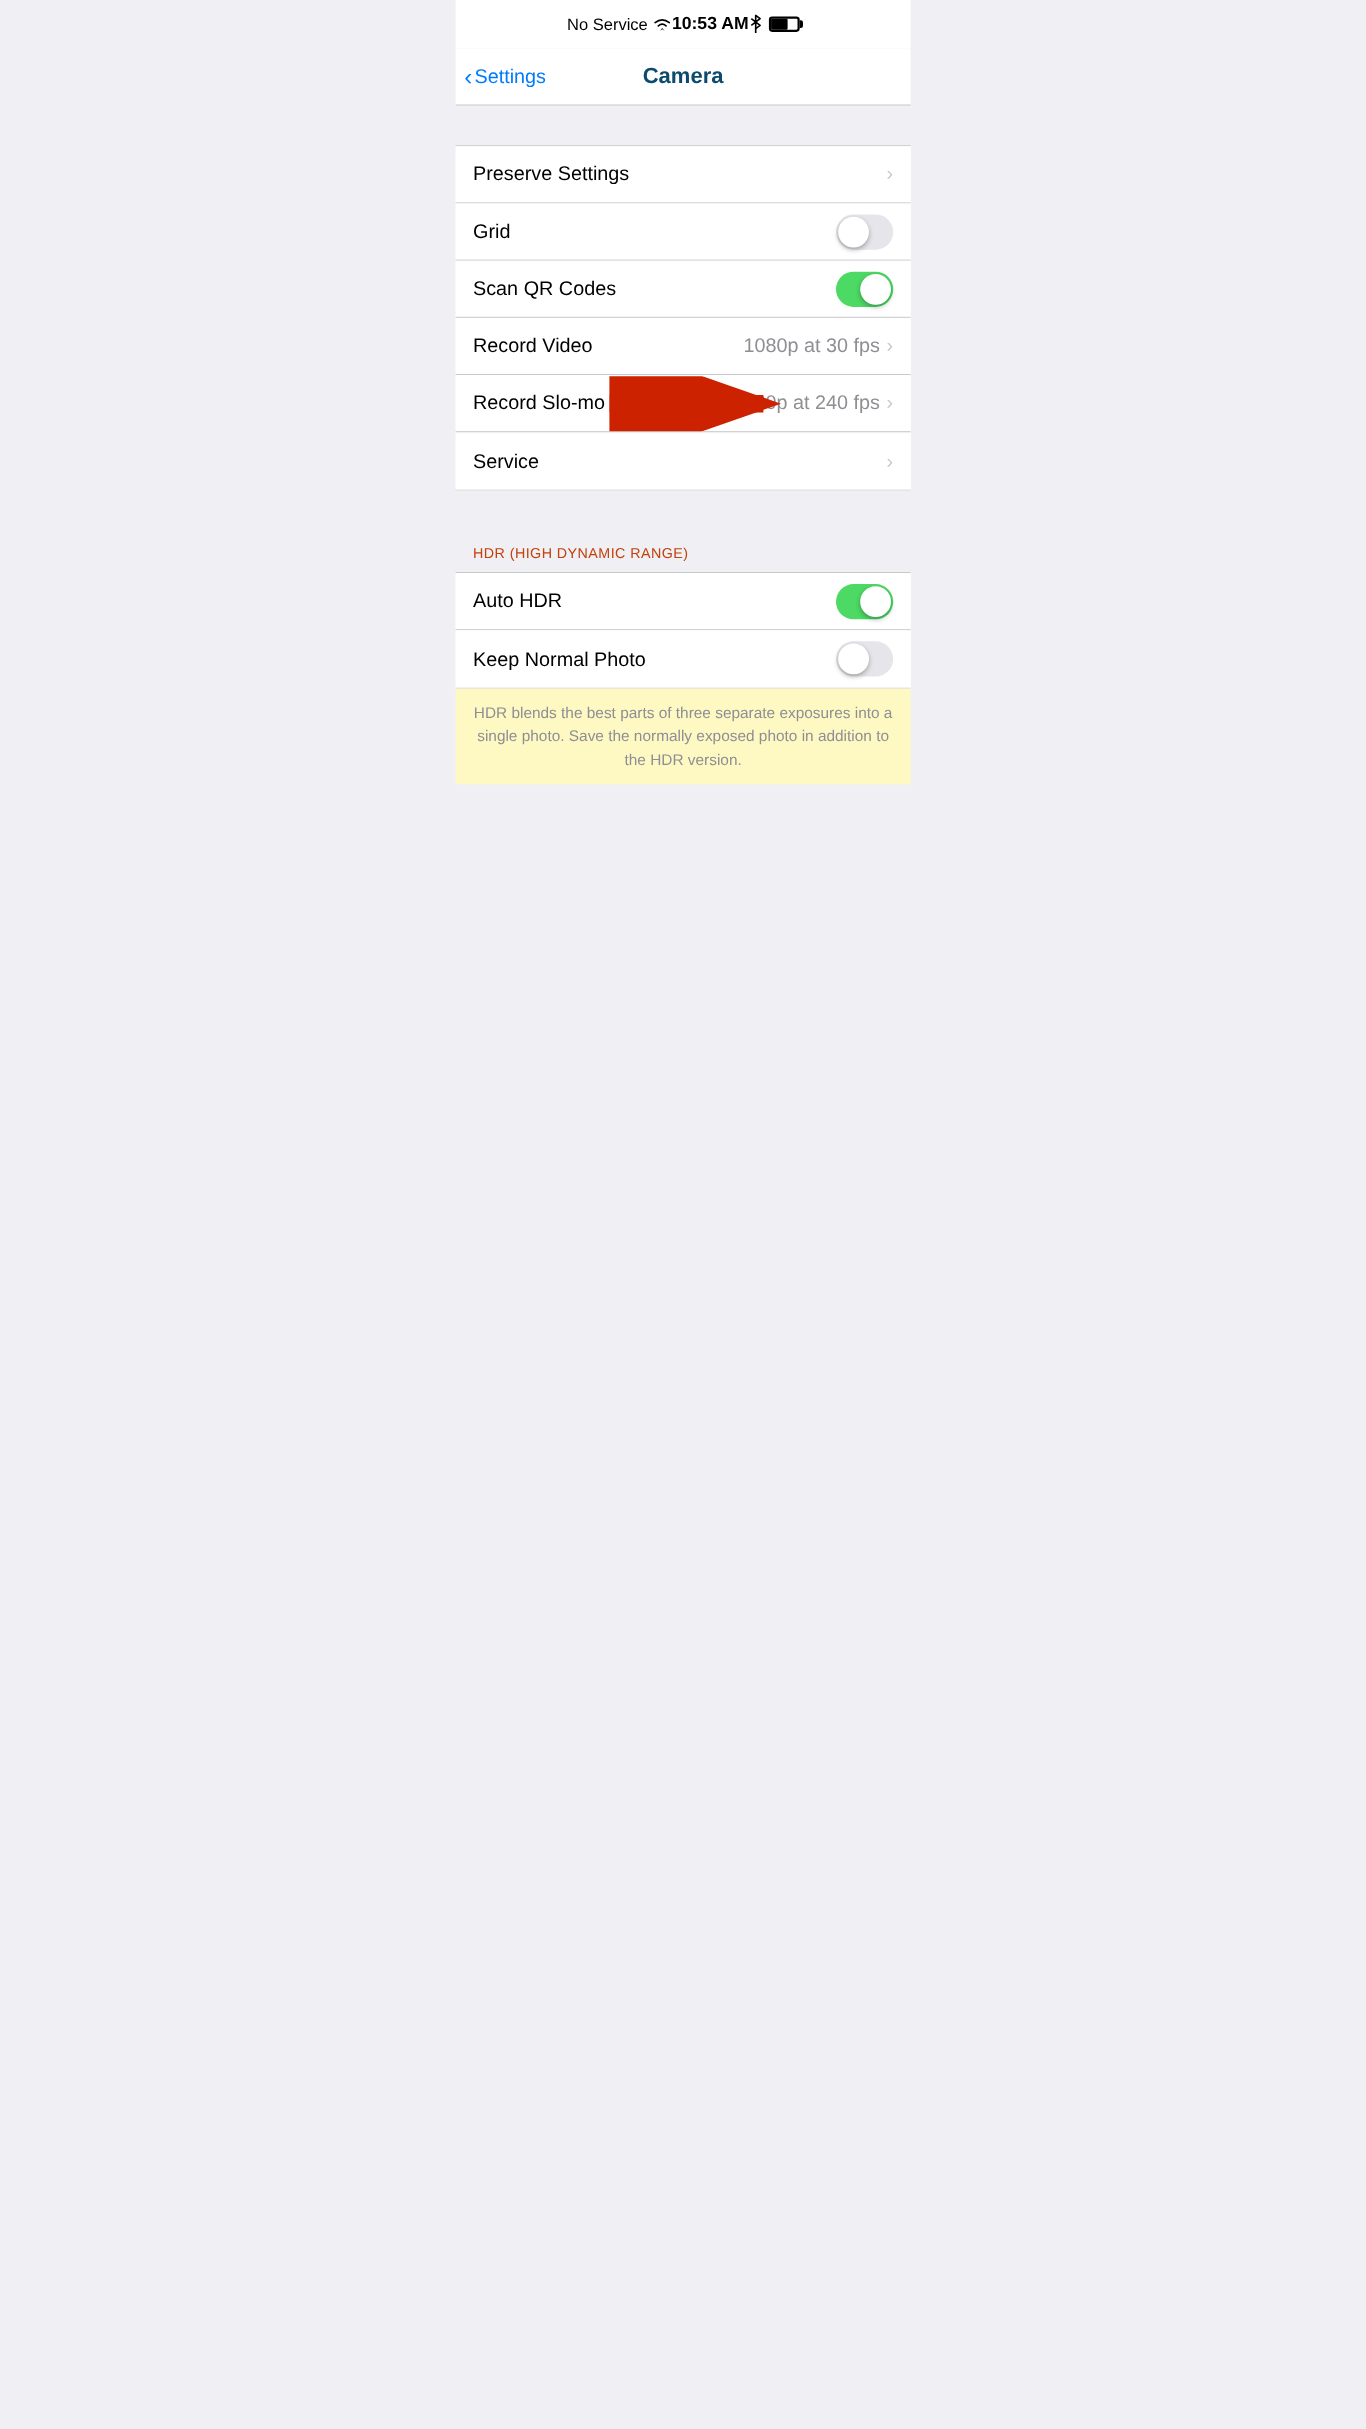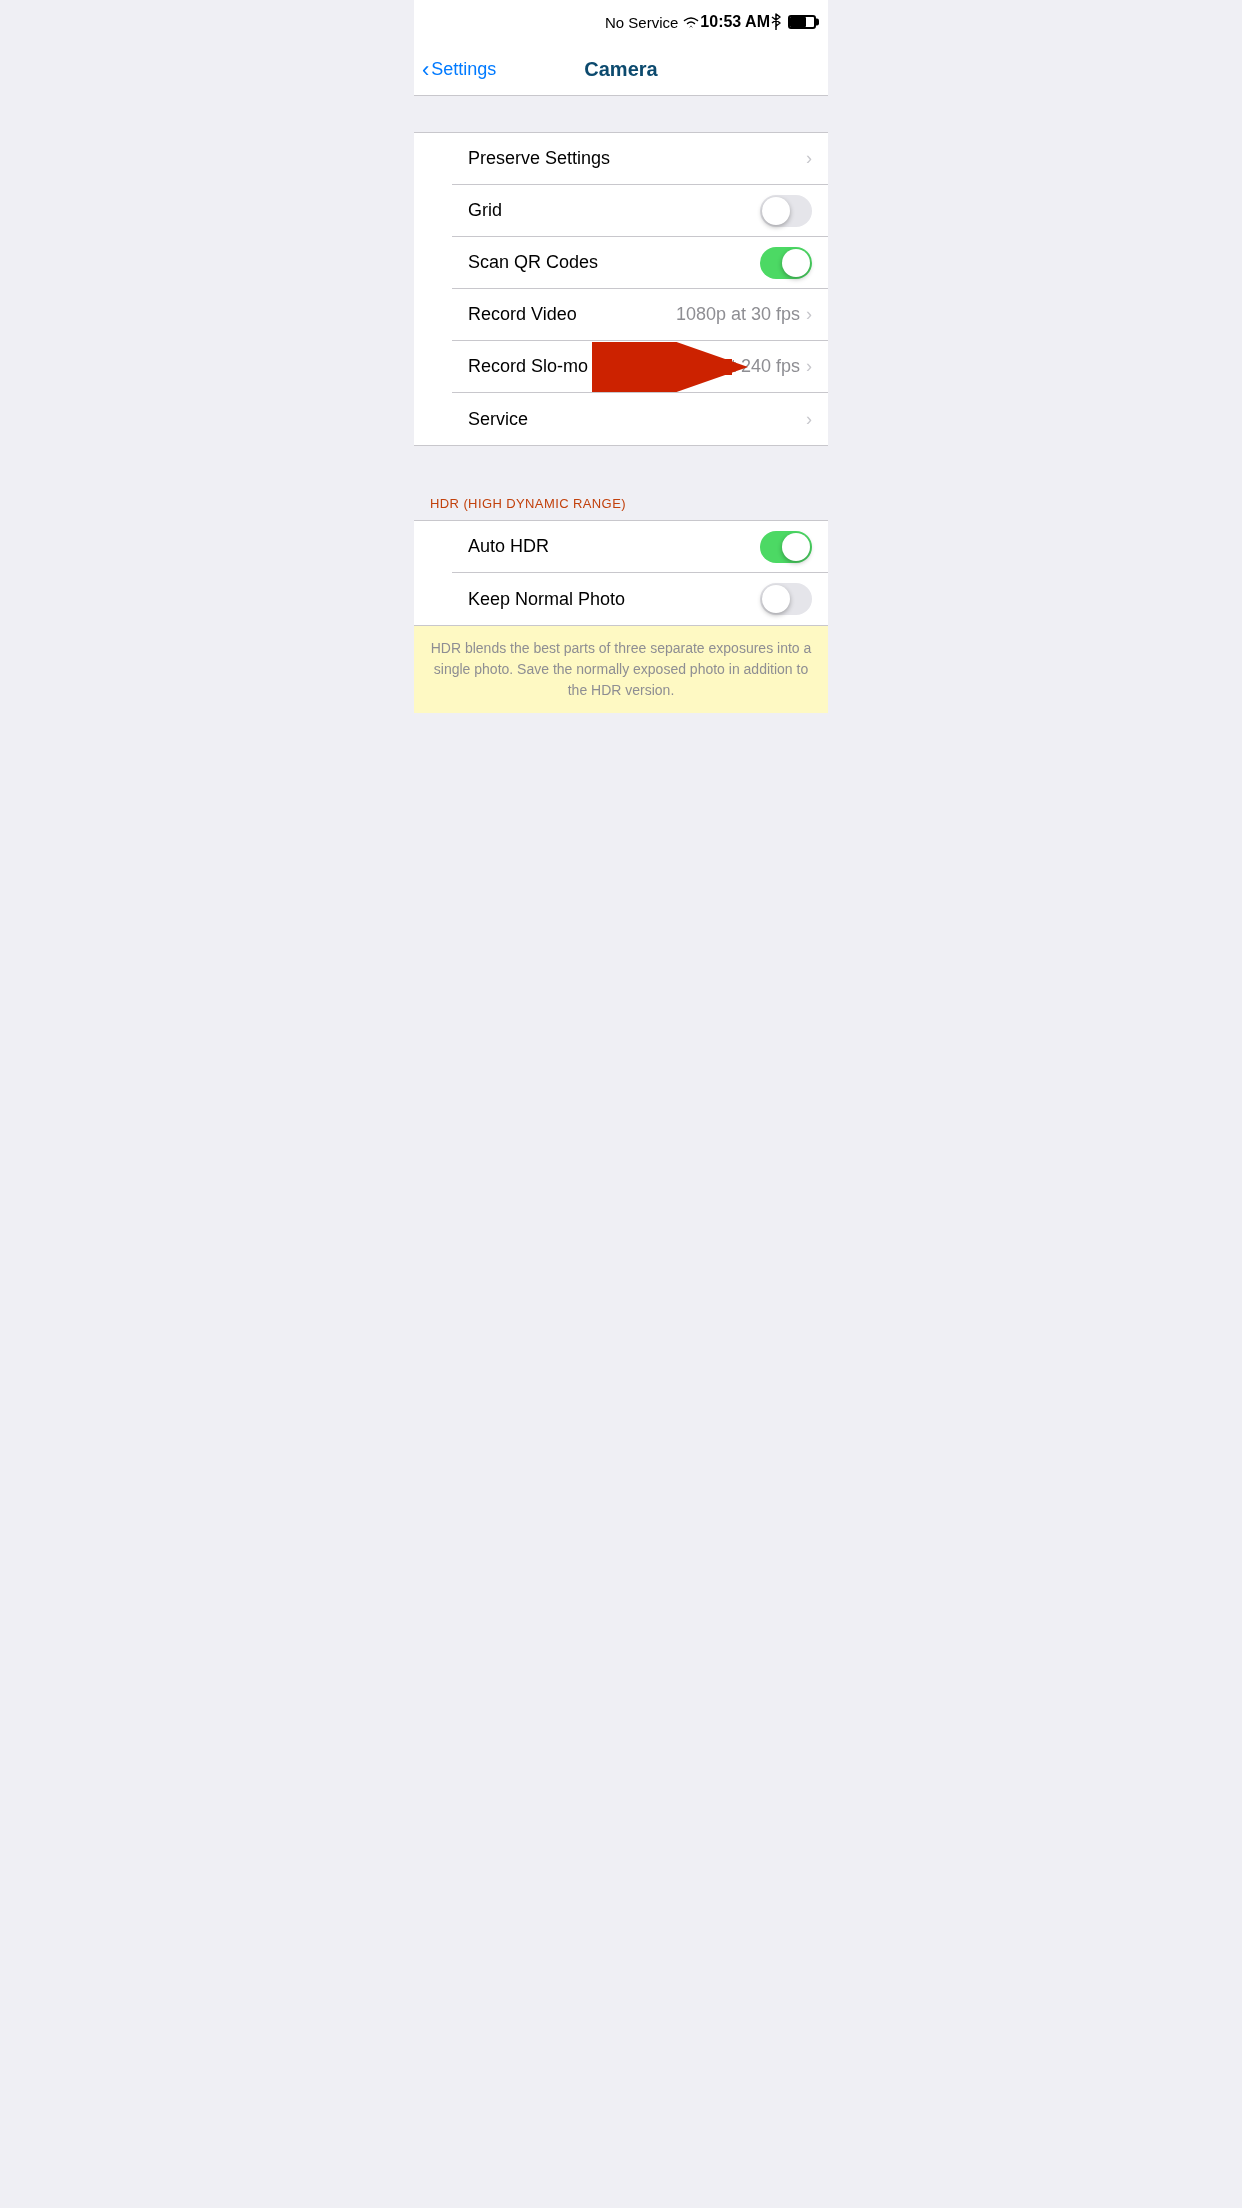"No Service" .status-bar { justify-content: flex-end -> center }
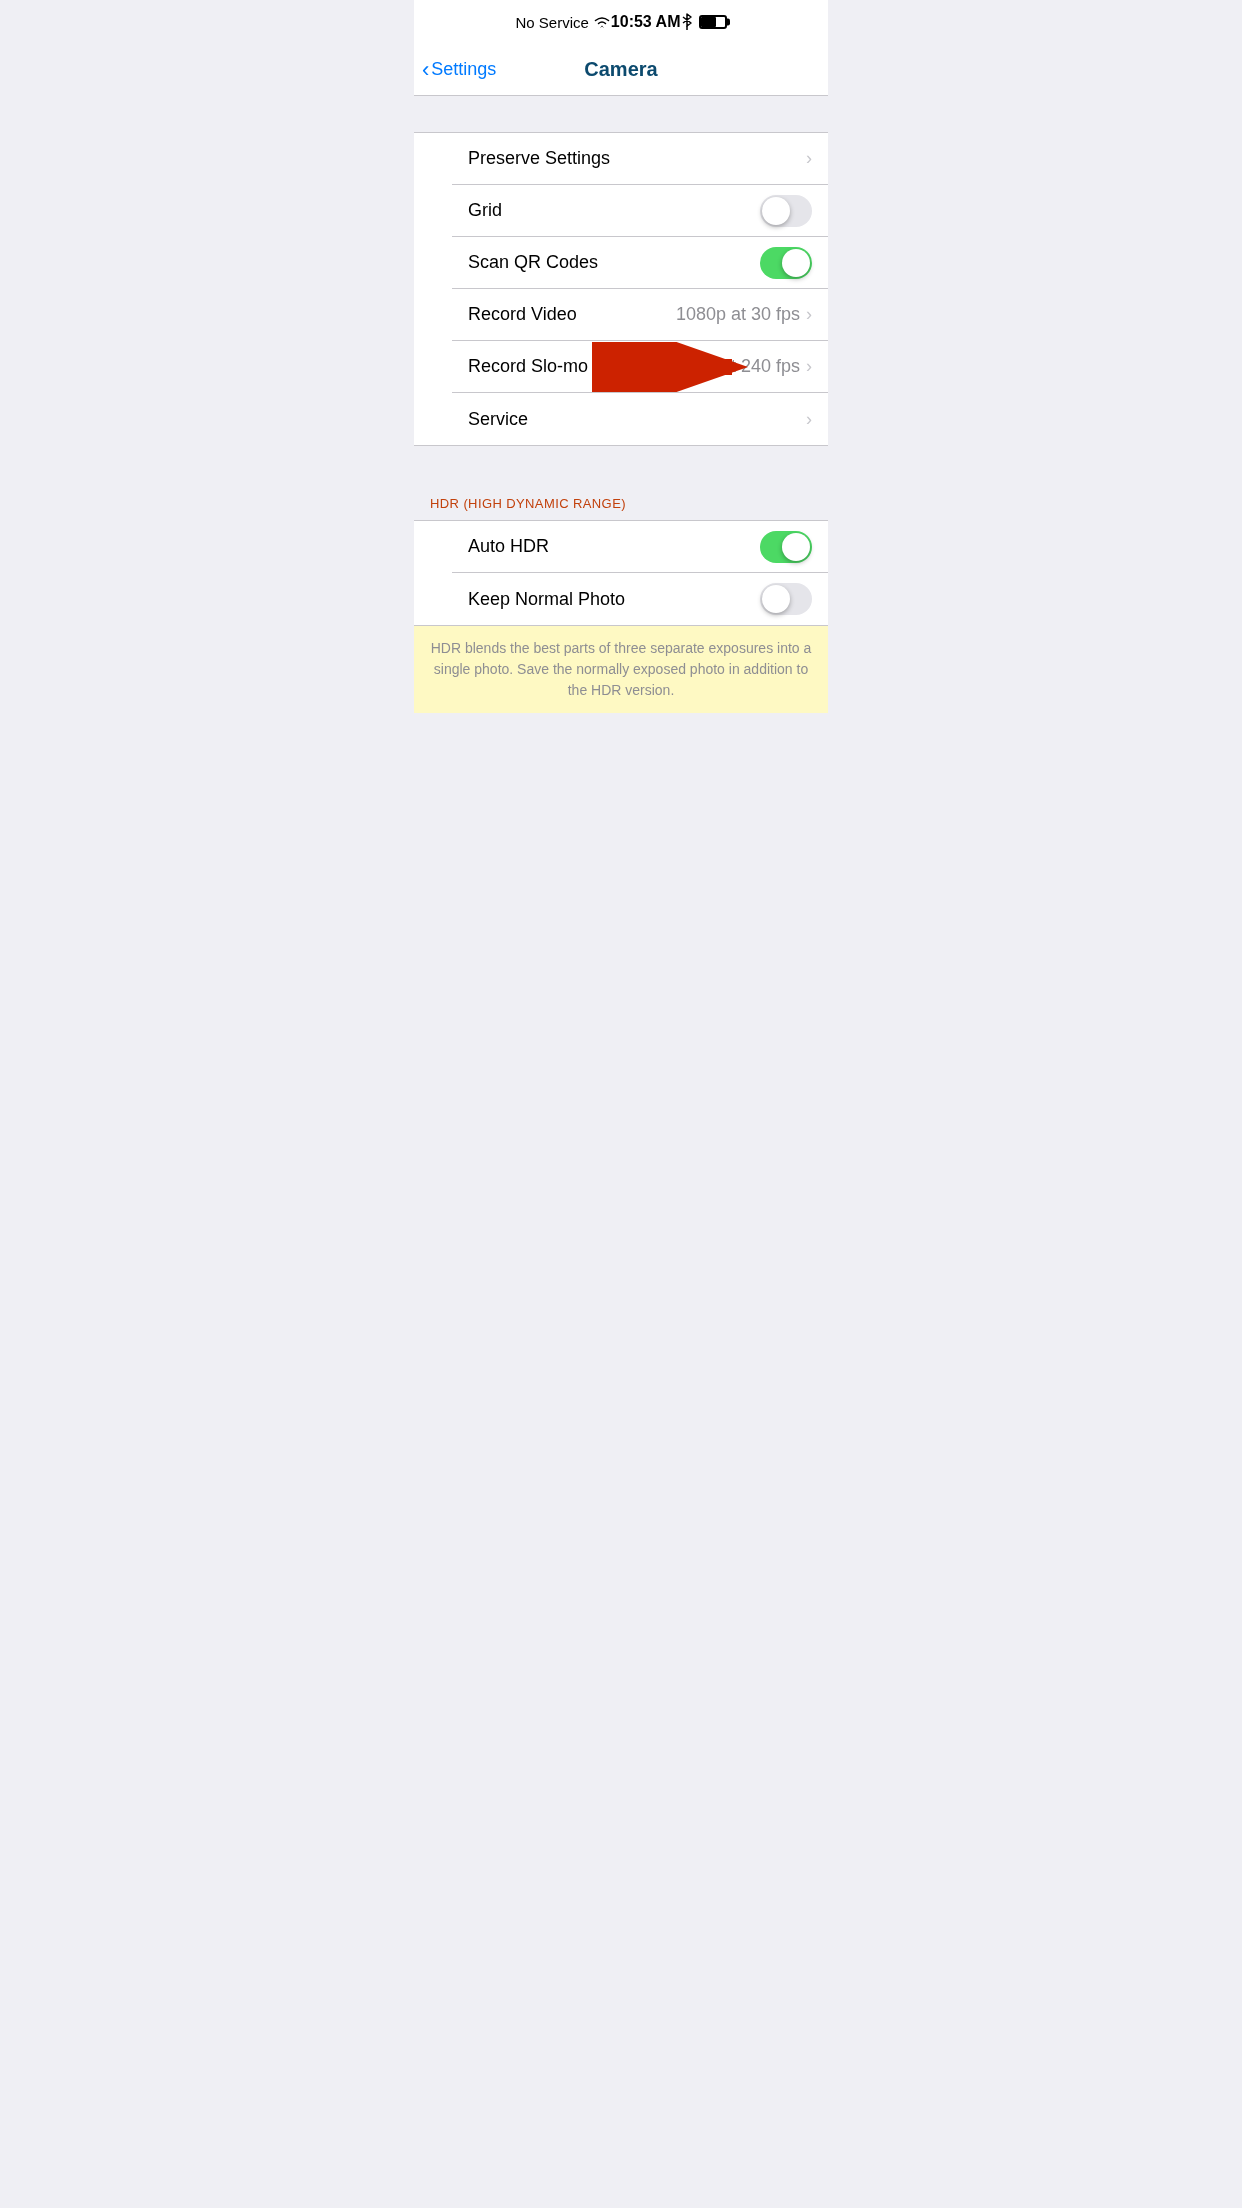"Preserve Settings" .settings-row { margin-left: 38px -> none }
